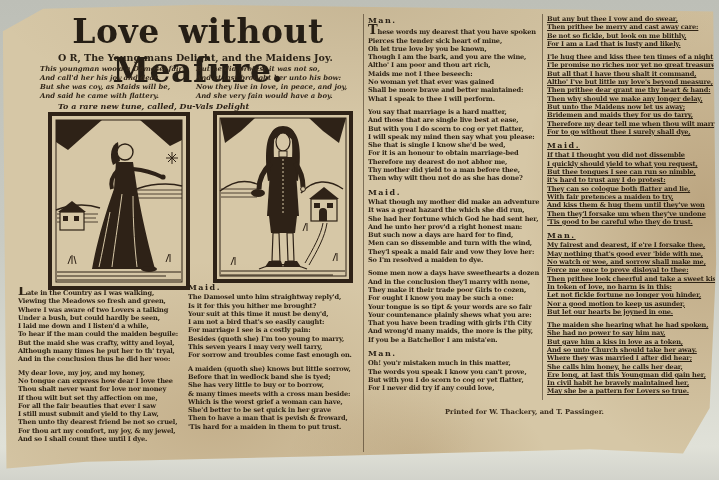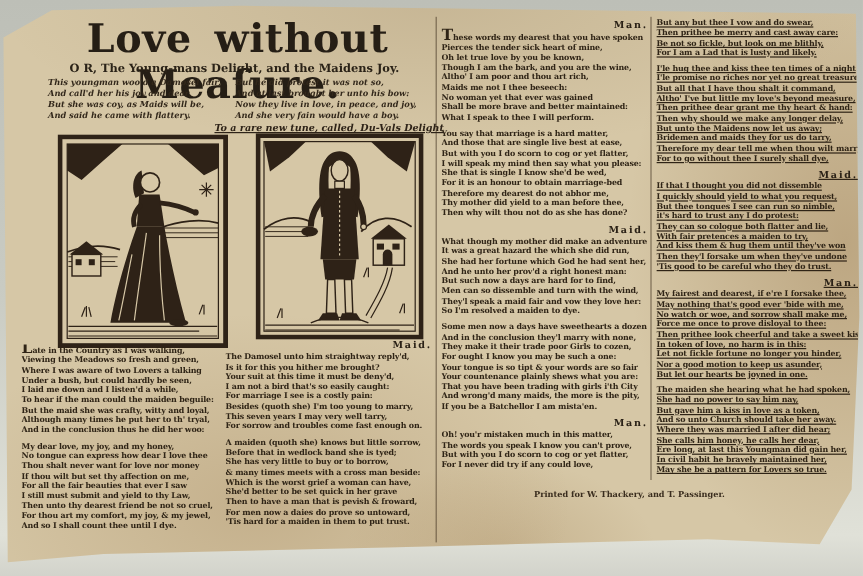"Man." .speaker { text-align: right -> left }
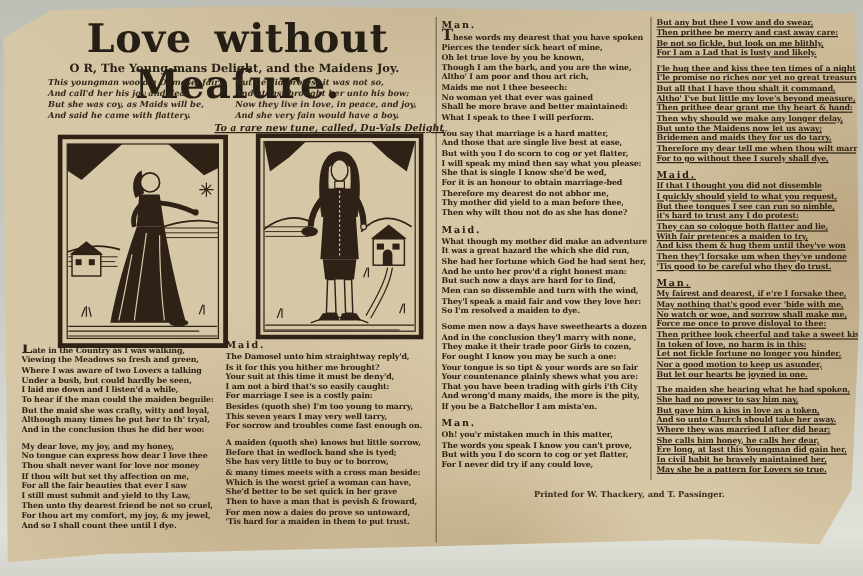"To a rare new tune," .tune { text-align: right -> left; text-decoration: underline -> none }
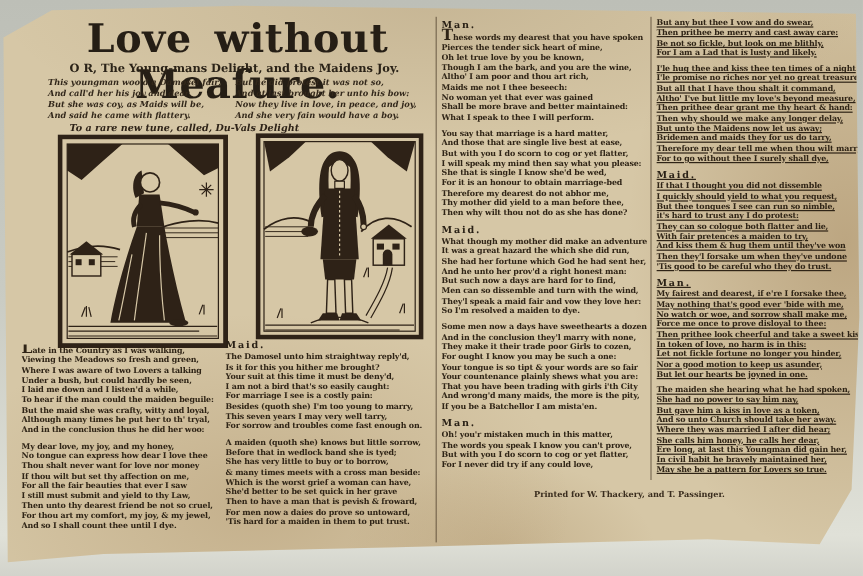"For men now a daies" div.line { html: <div>For men now a daies do prove so untoward,</div> -> none }
